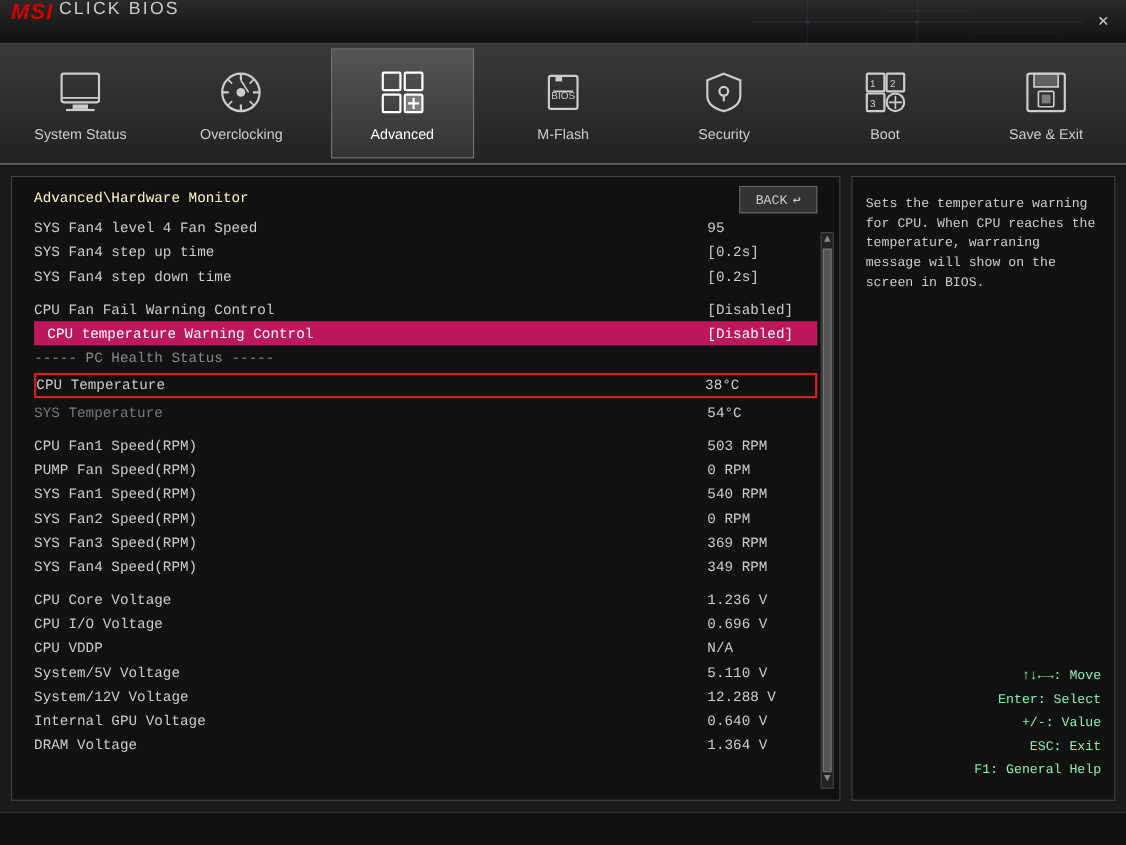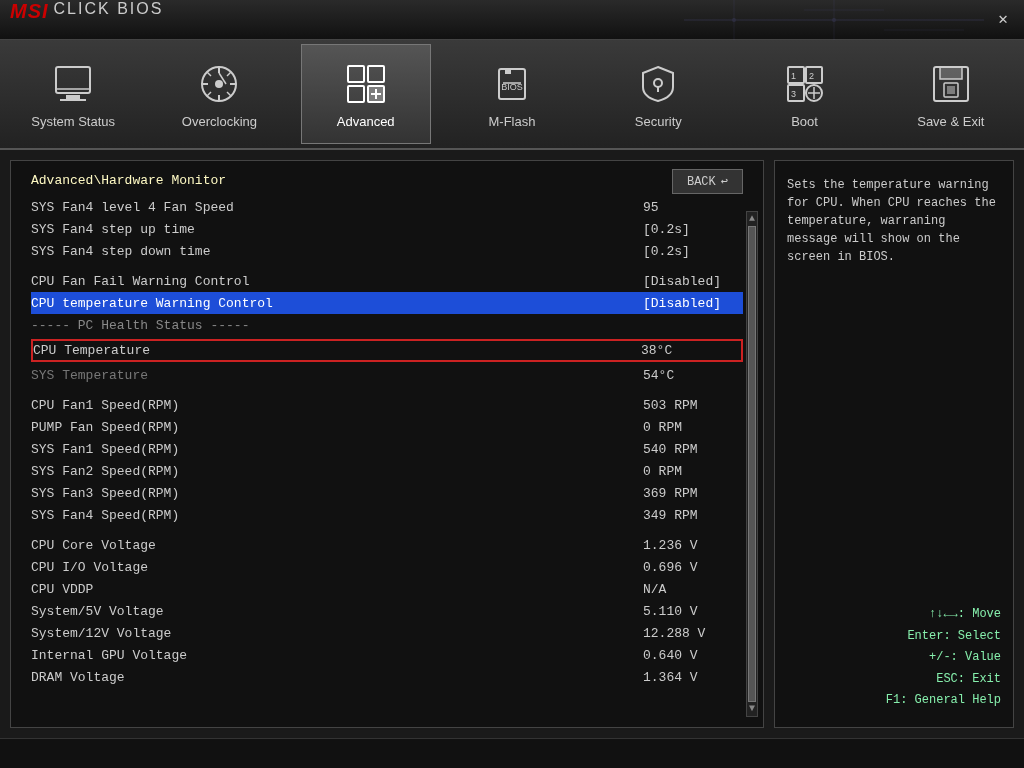"CPU temperature Warning Control" .bios-row.selected { background: #1d4ed8 -> #be185d; padding-left: none -> 12px }
